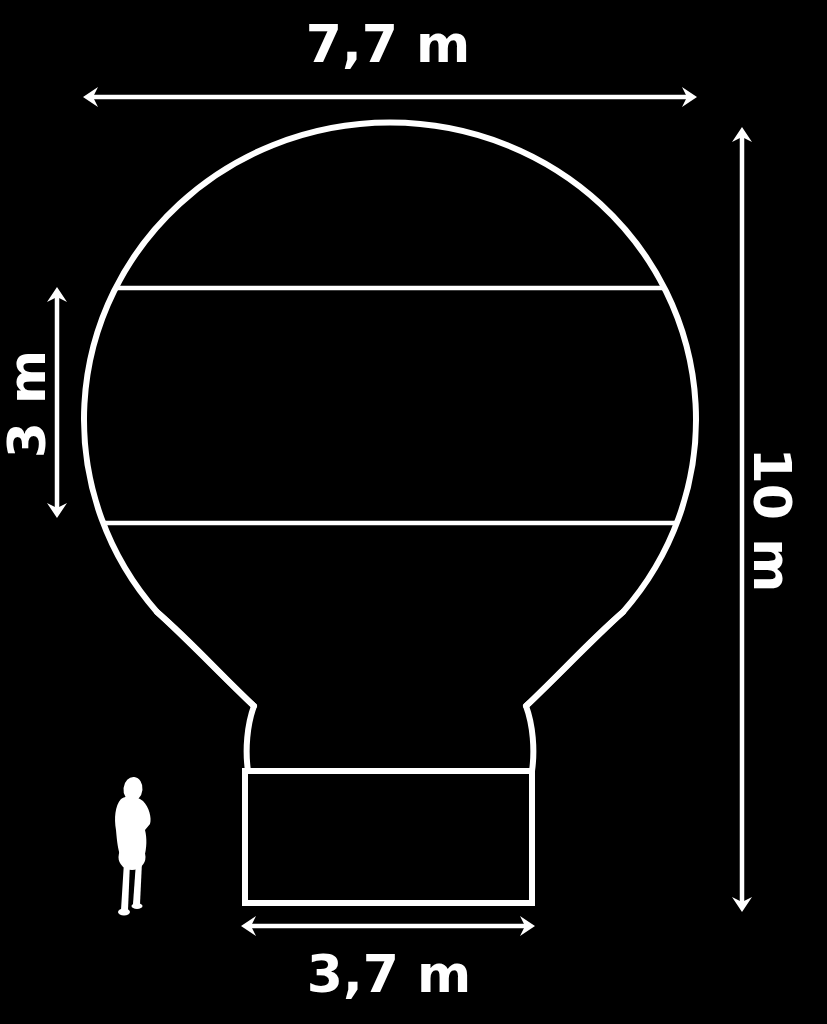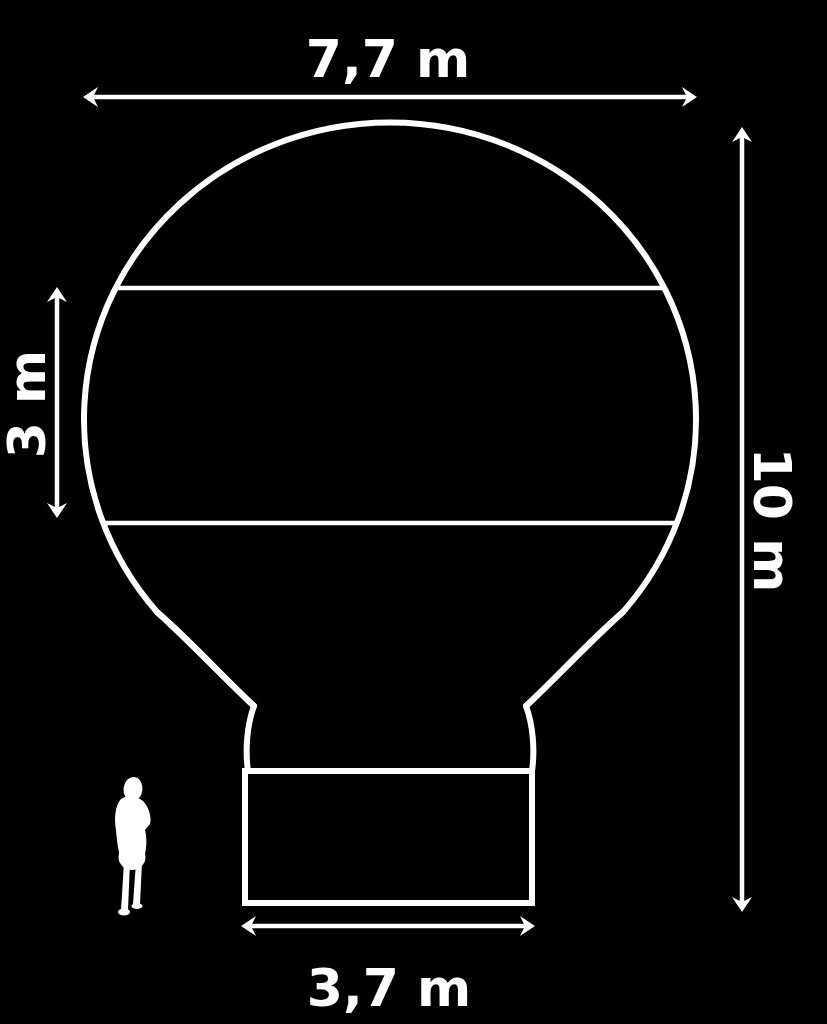"7,7 m" div.dim-label { top: 59px -> 44px }
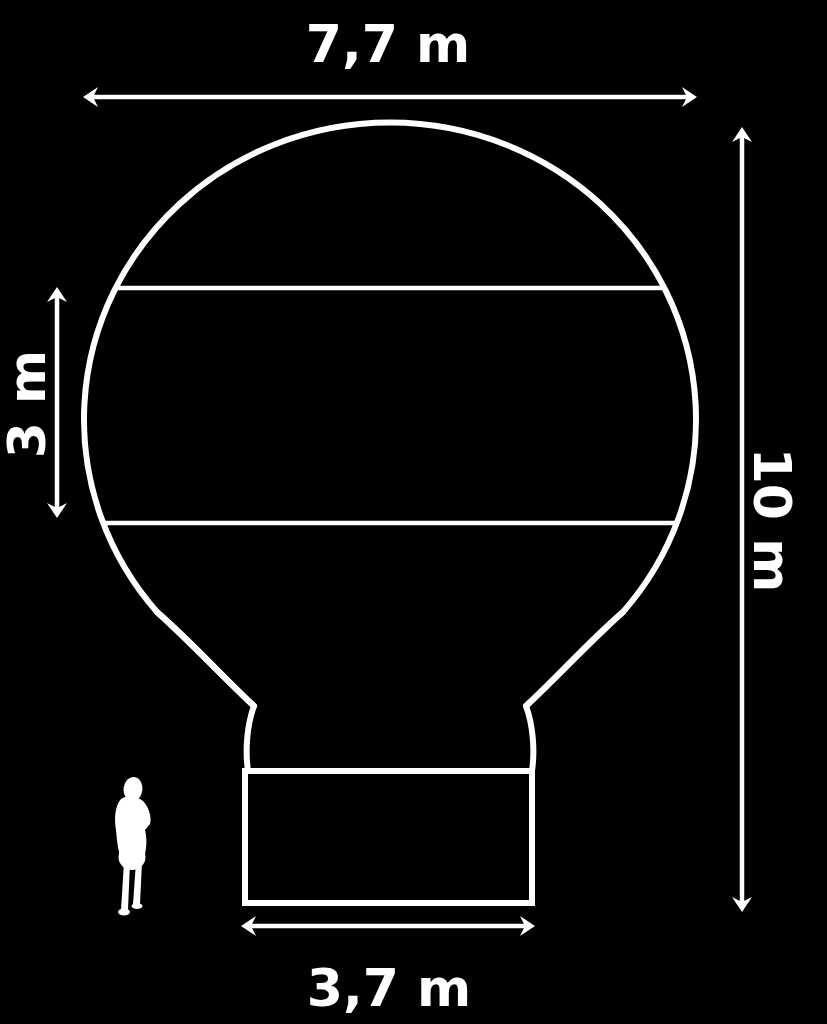"3,7 m" div.dim-label { margin-top: 14px -> none }
